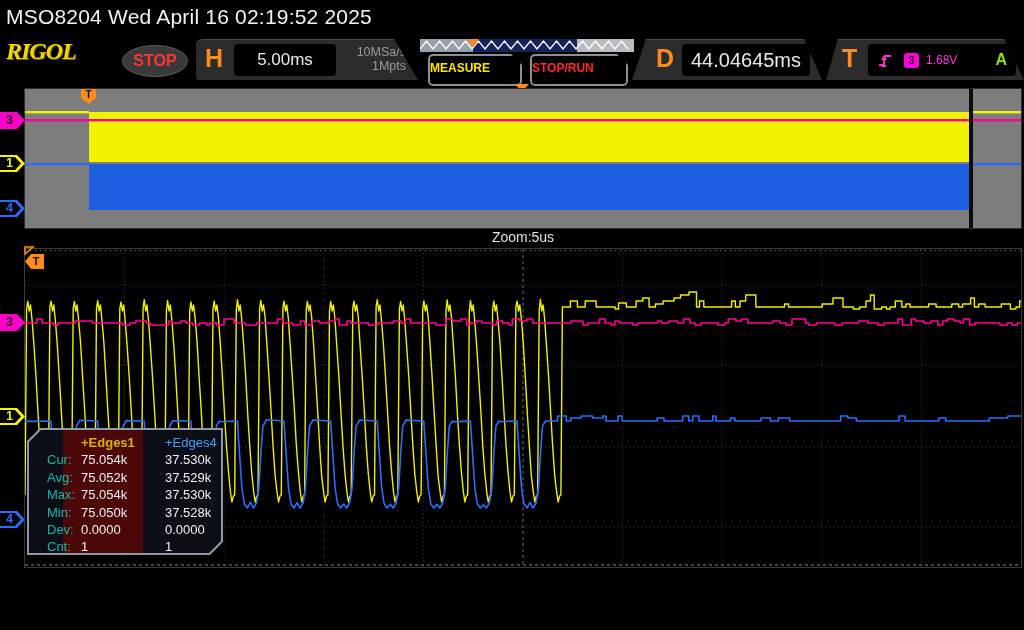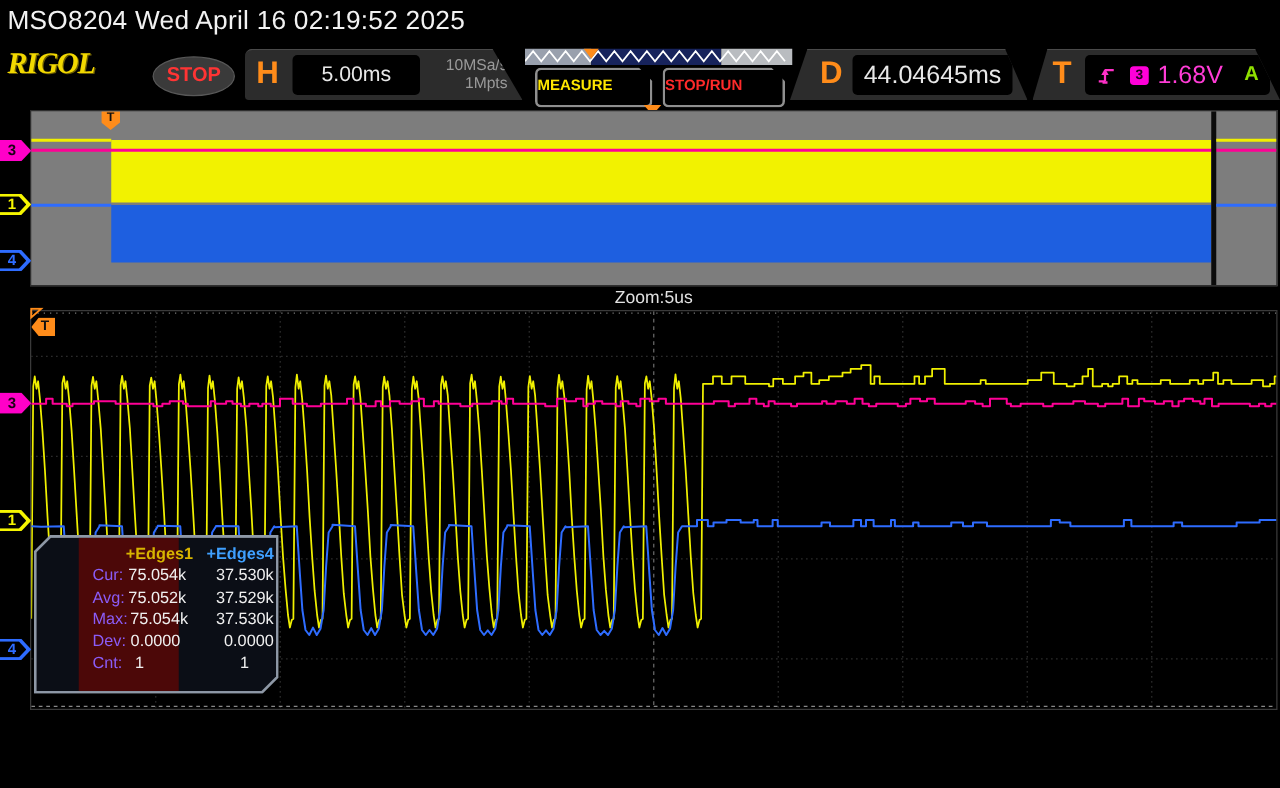"1.68V" #trig-level { font-size: 20px -> 12px }
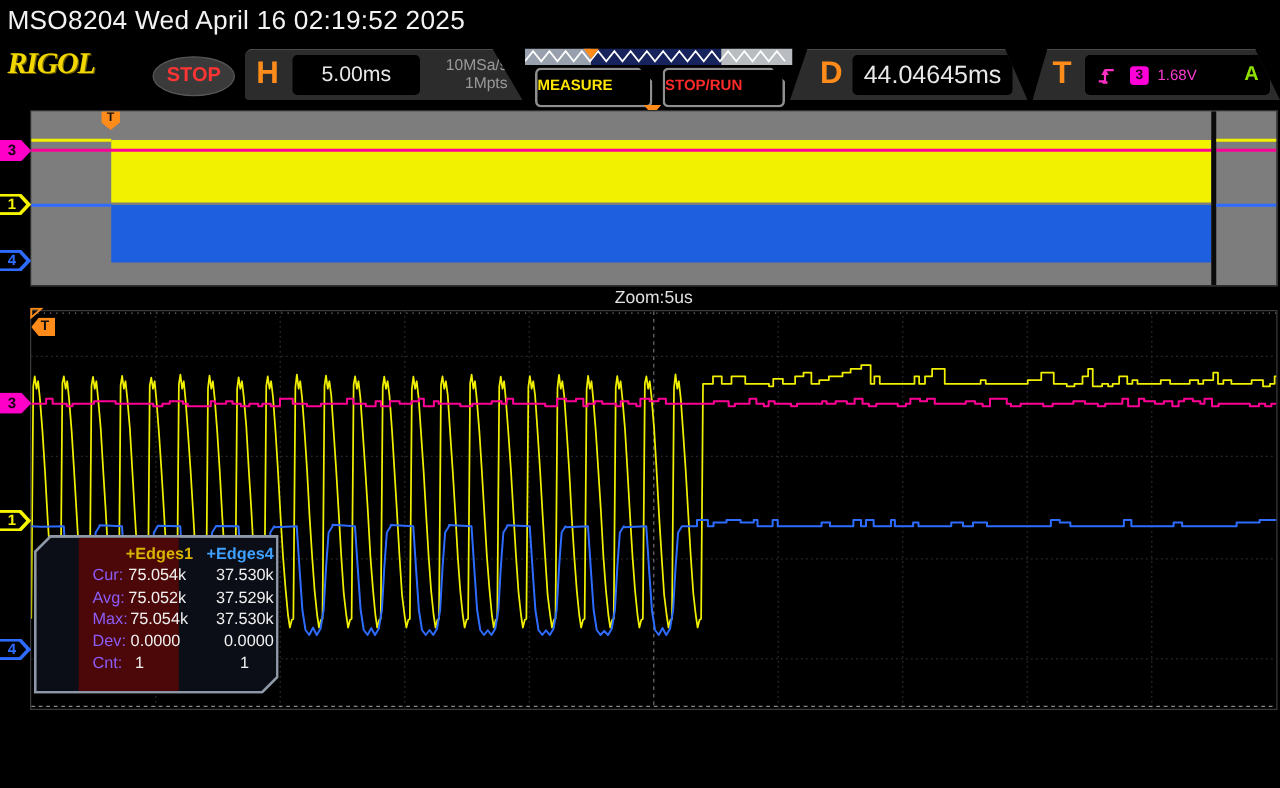"+Edges1" #meas-grid { left: 1px -> 18px }
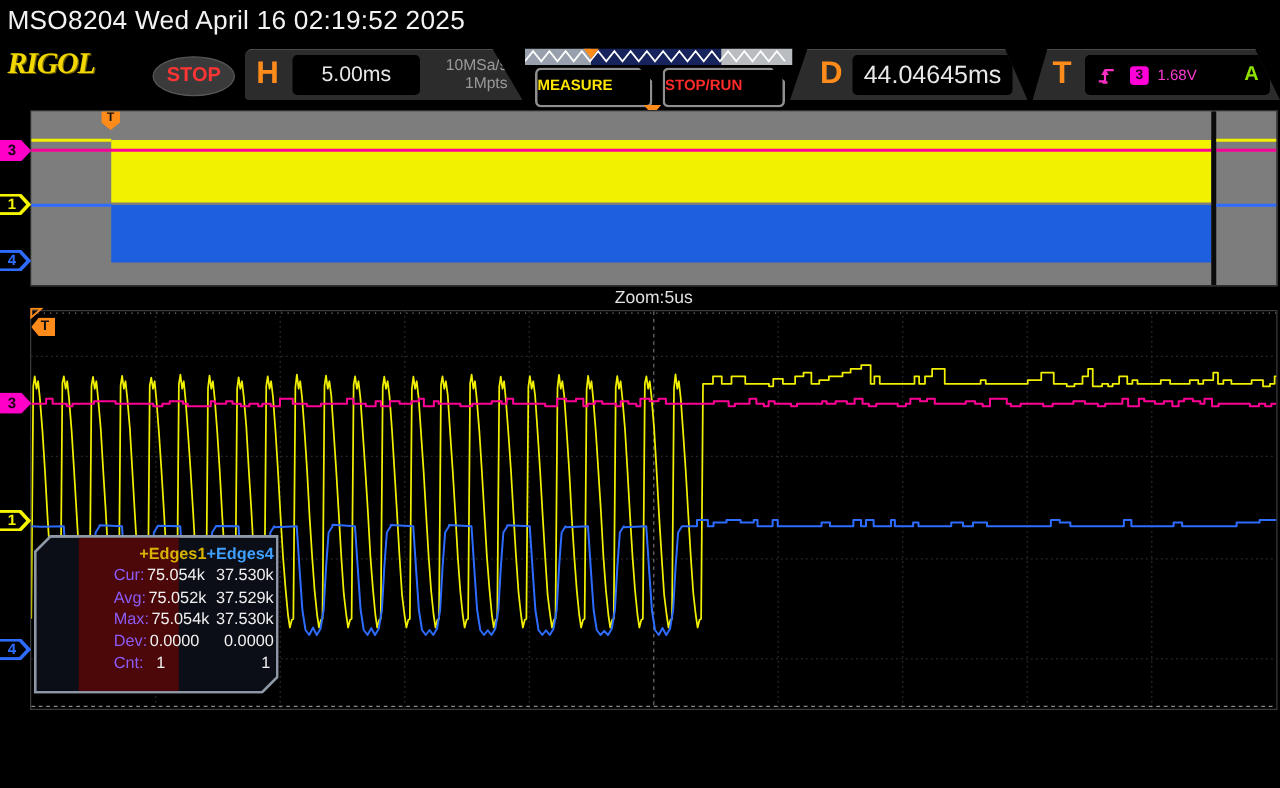"+Edges4" .mhdr .c2 { font-weight: bold -> normal }
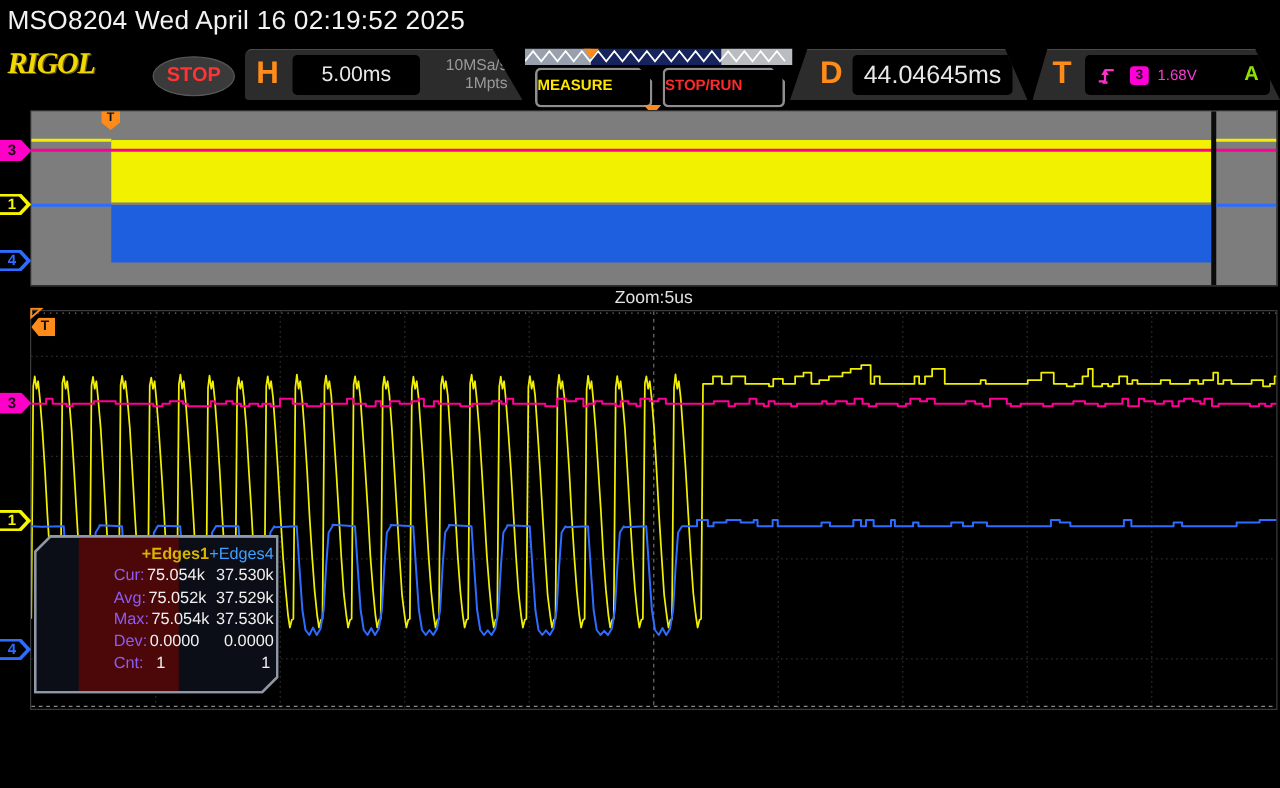"Cur:" .mrow .c0 { color: #8b5cf6 -> #14b8a6; margin-left: 44px -> none }
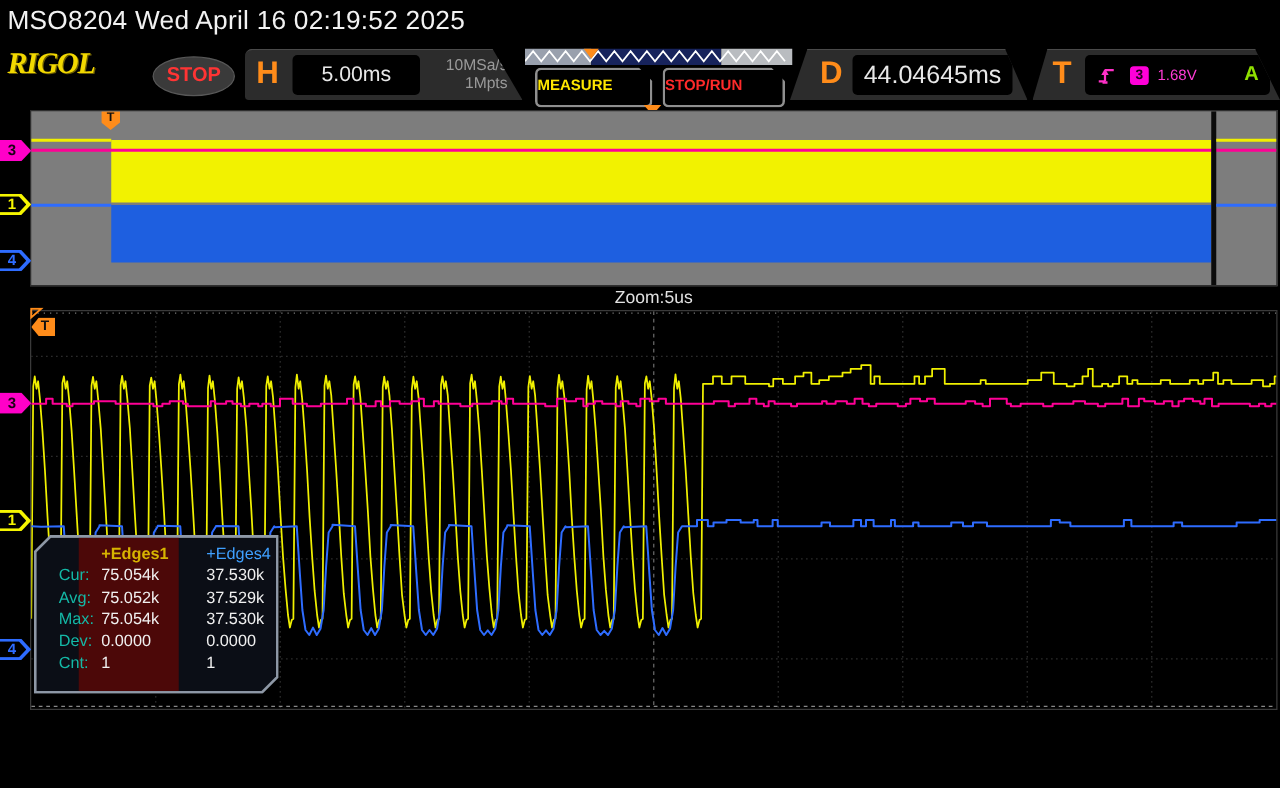"Min:" div.mrow { html: none -> <div> <span>Min:</span> <span>75.050k</span> <span>37.528k</span> </div> }
